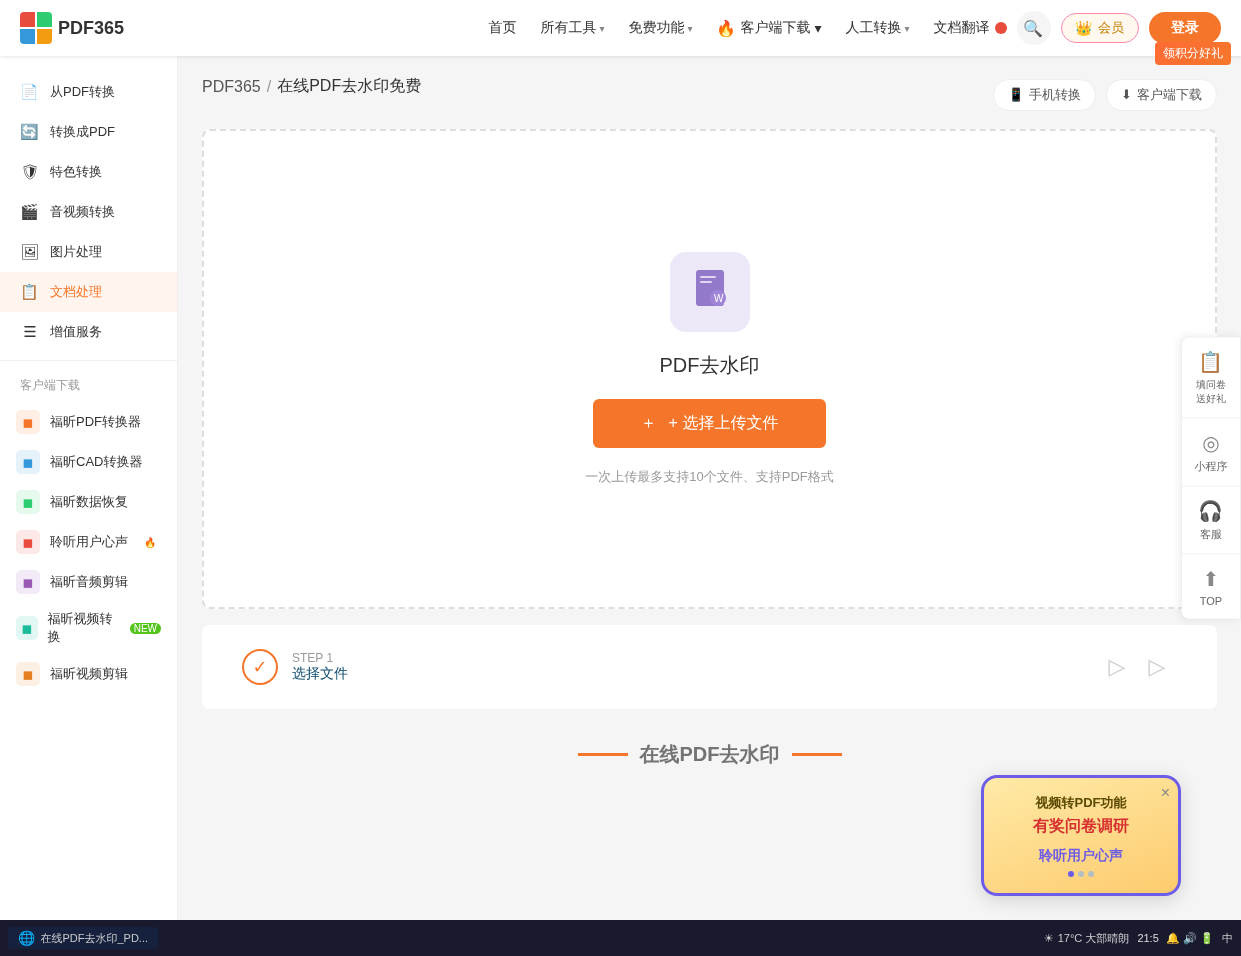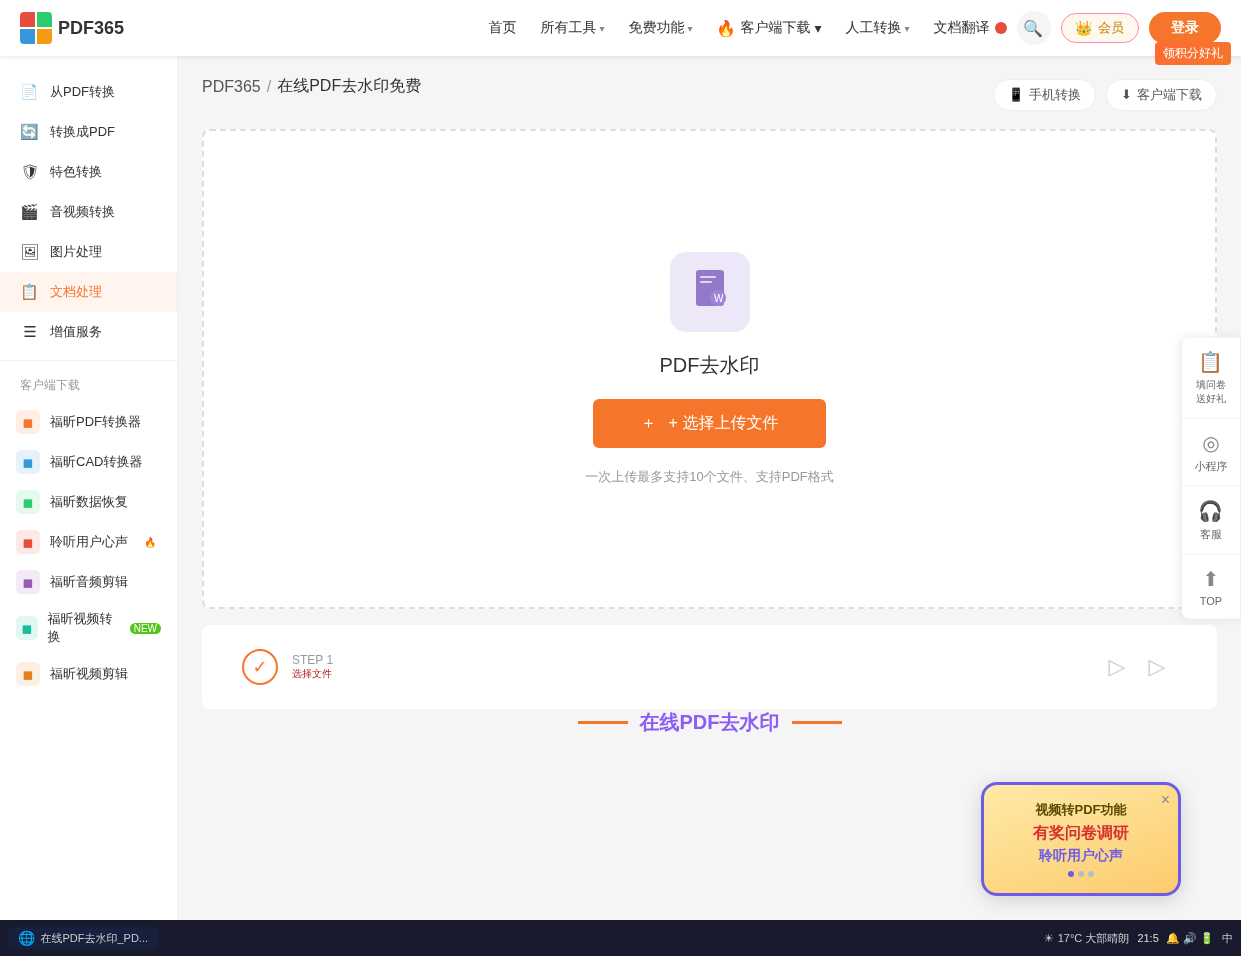"选择文件" .step-desc { color: #b91c1c -> #0c4a6e; font-size: 10px -> 14px }
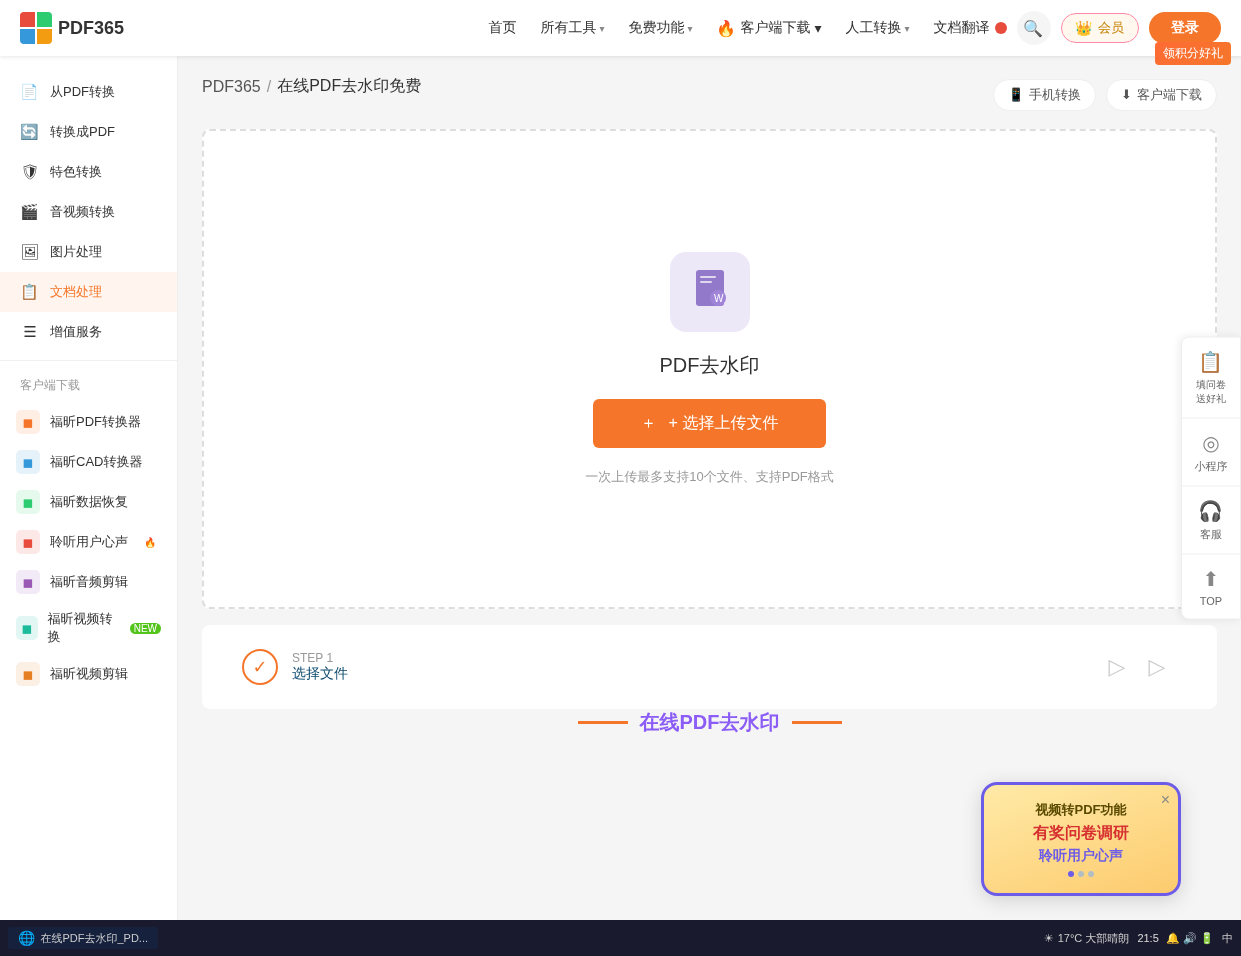"在线PDF去水印" .section-title { color: #8b5cf6 -> #737373; margin-top: none -> 32px }
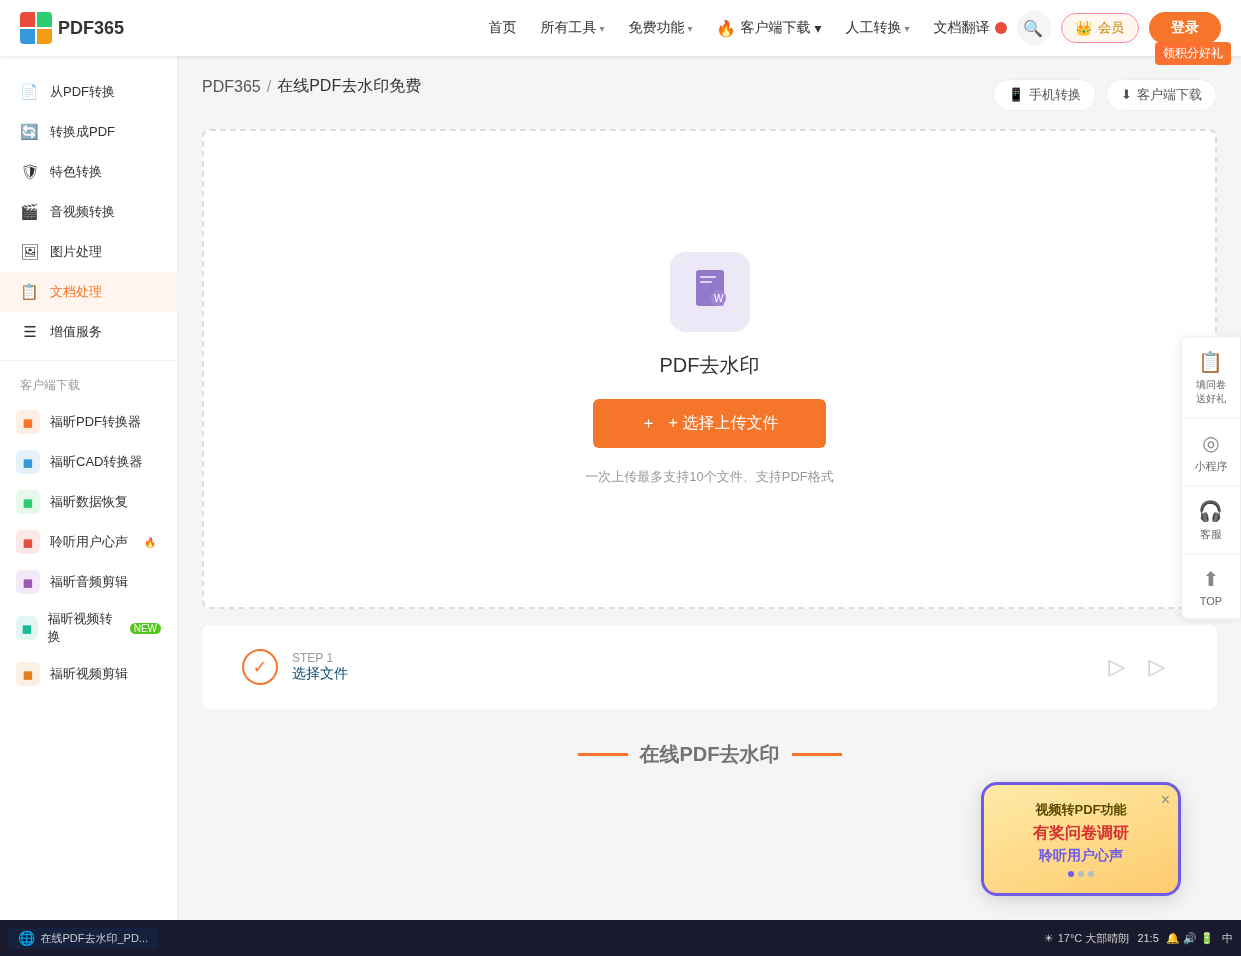"有奖问卷调研" .promo-title-big { margin-bottom: 3px -> 10px }
